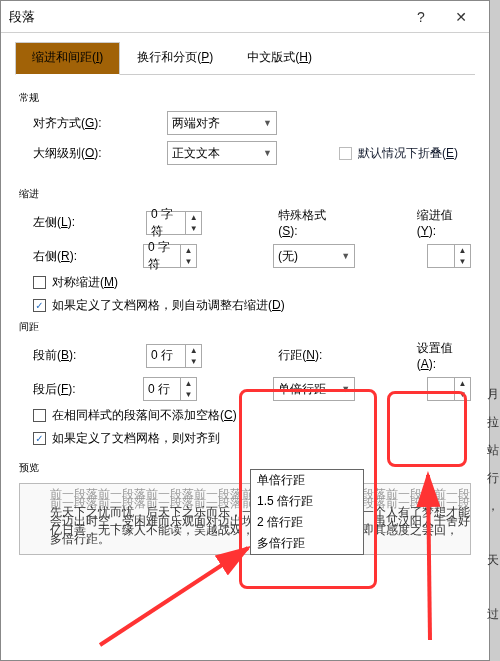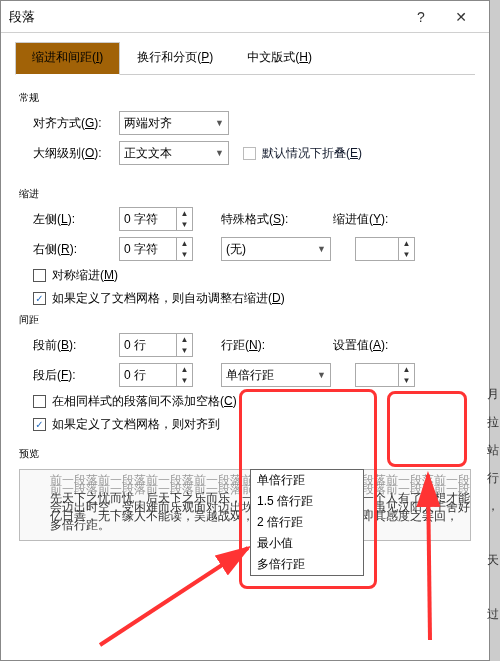"对齐方式(G):" .row { gap: none -> 48px }
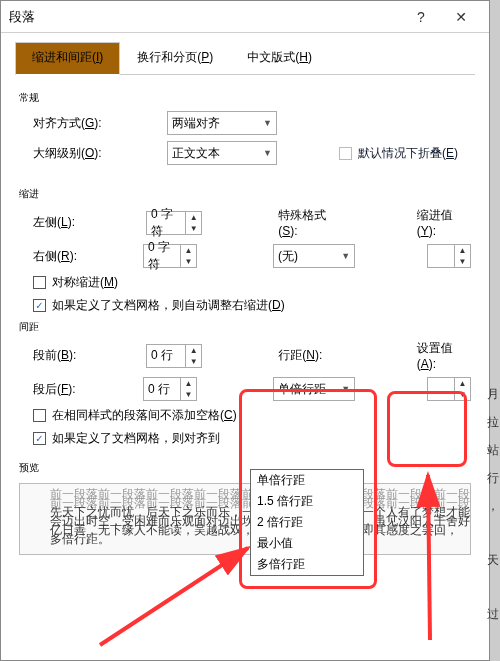"最小值" div.opt { html: <div>最小值</div> -> none }
